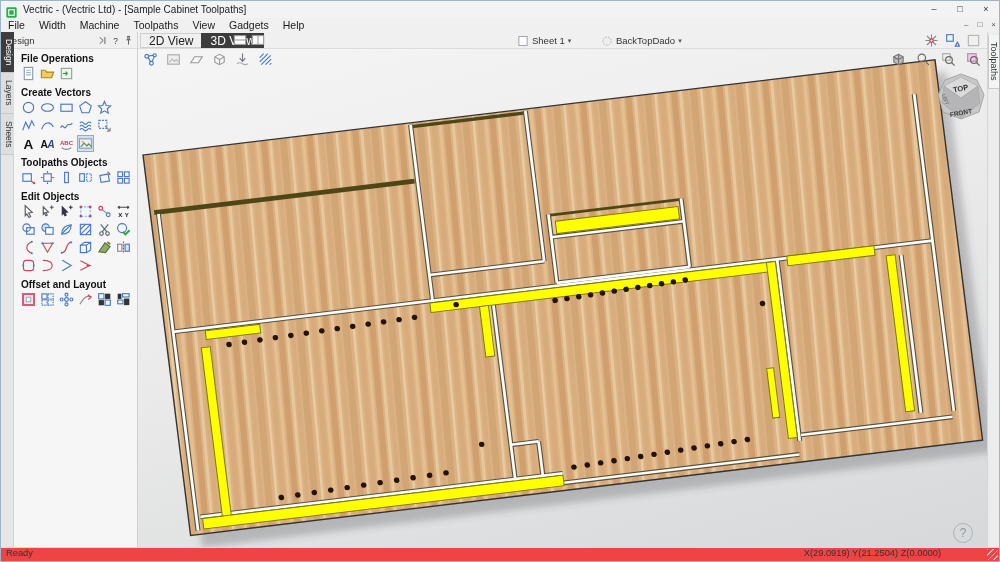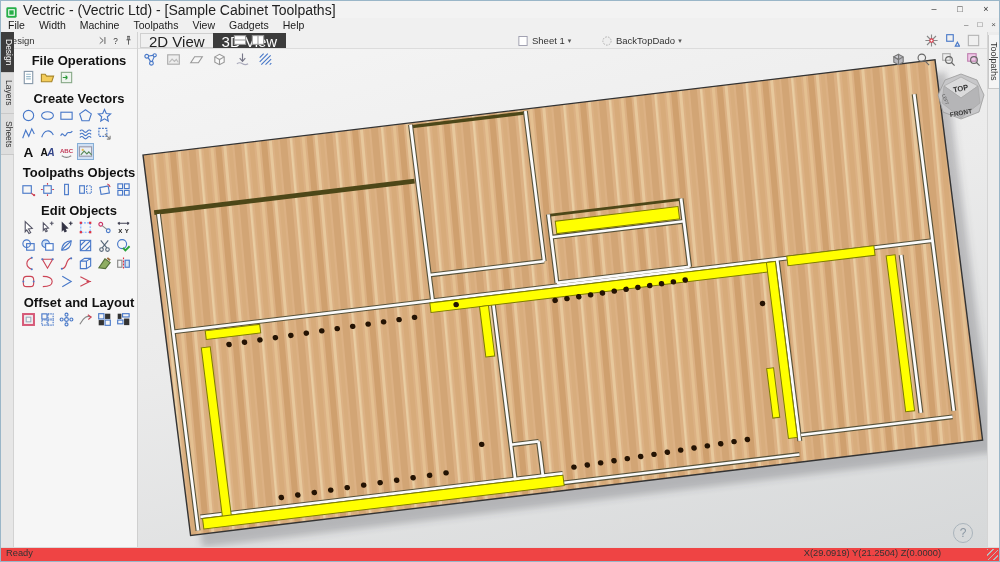"Vectric - (Vectric Ltd) -" .title { font-size: 14px -> 10px }
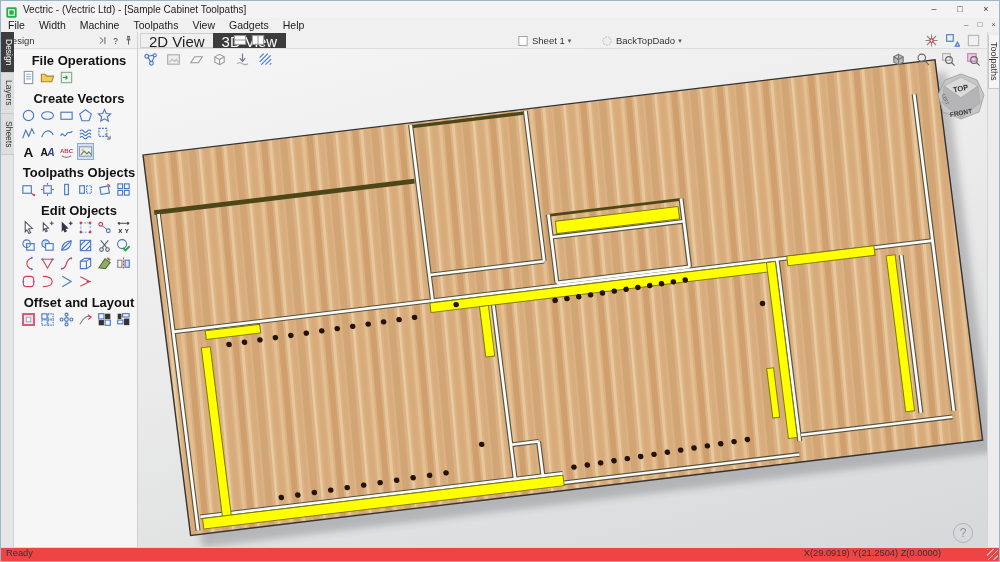"2D View" .vtab { font-size: 15px -> 12px }
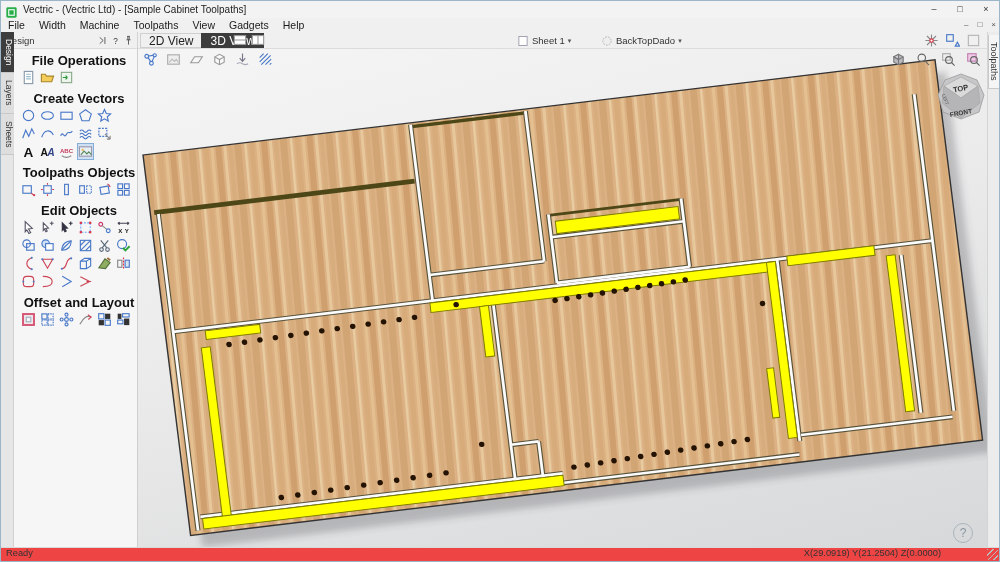"File Operations" .sectitle { font-size: 13px -> 10px; text-align: center -> none }
